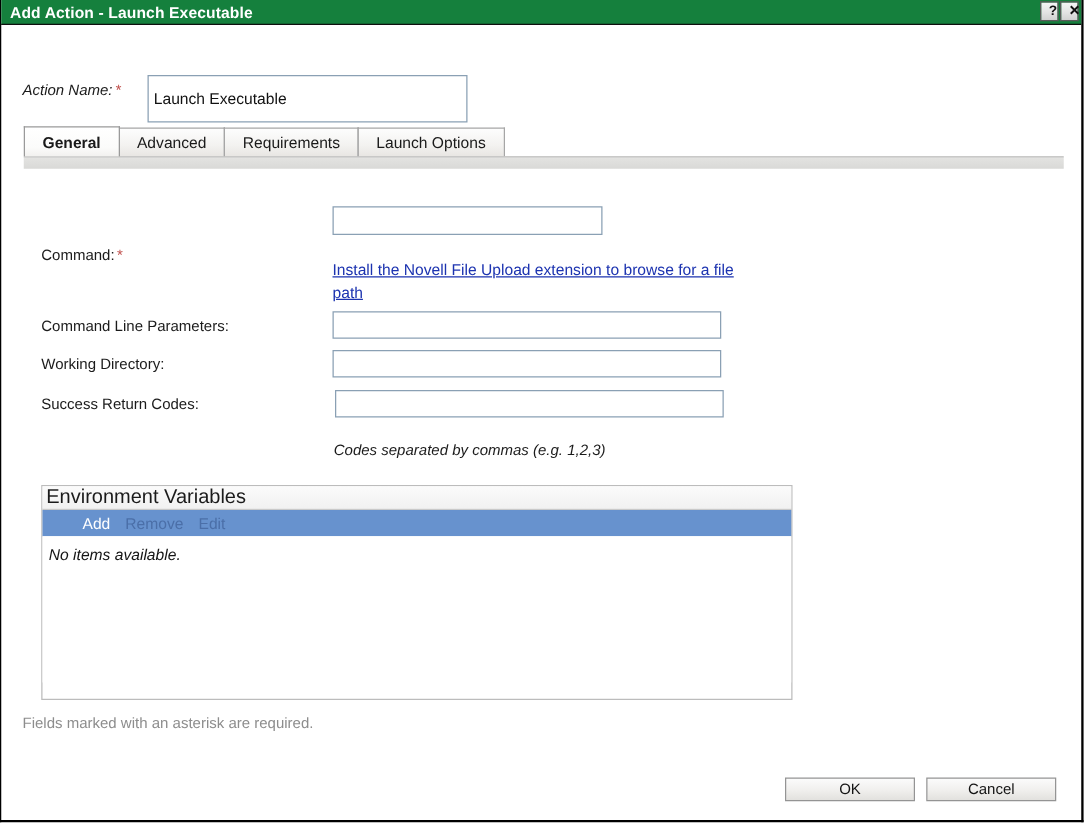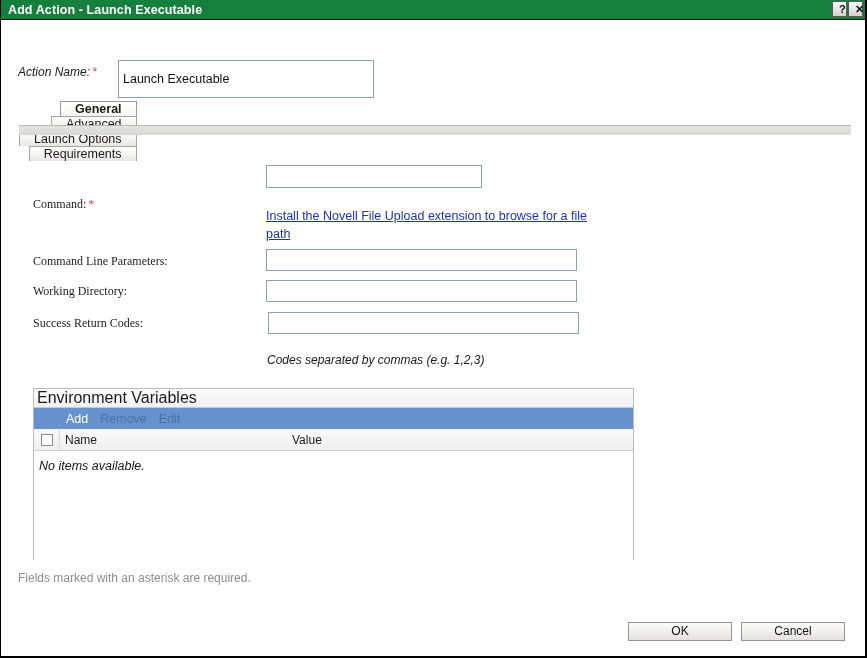"General" .tabstrip { flex-direction: column -> none }
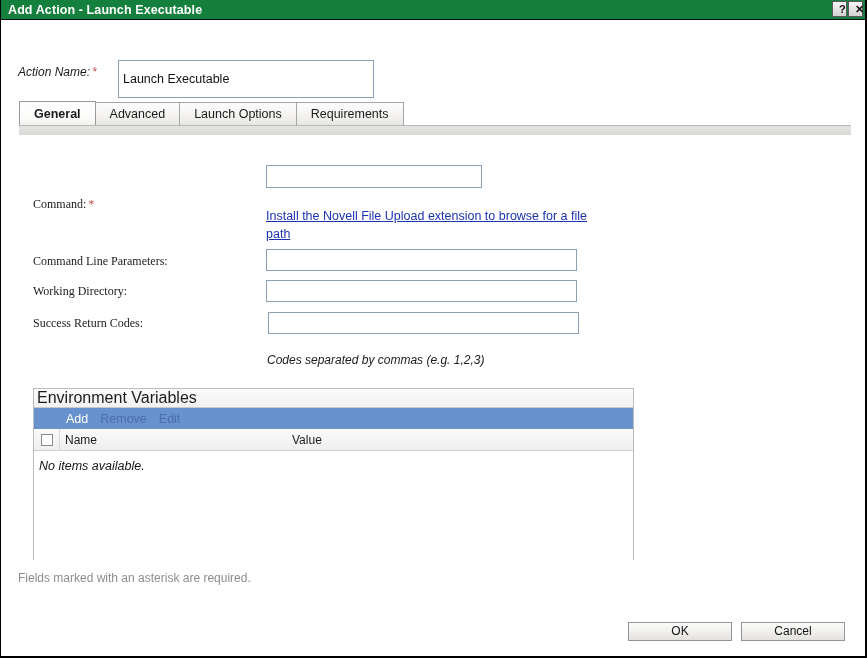"Launch Options" div.tab { order: before "Requirements" -> after "Requirements" }
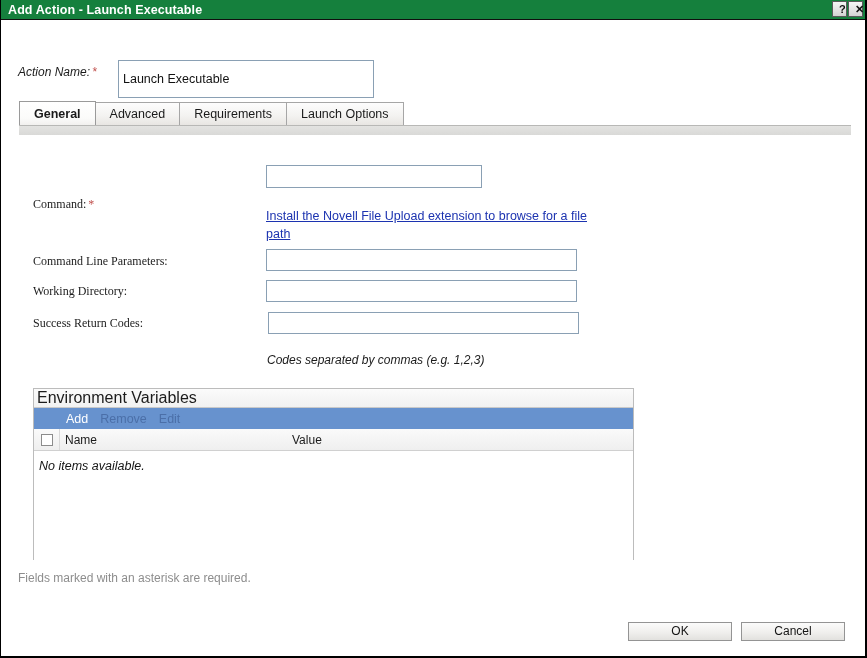"Command: *" .flabel { font-family: Liberation Serif, serif -> none }
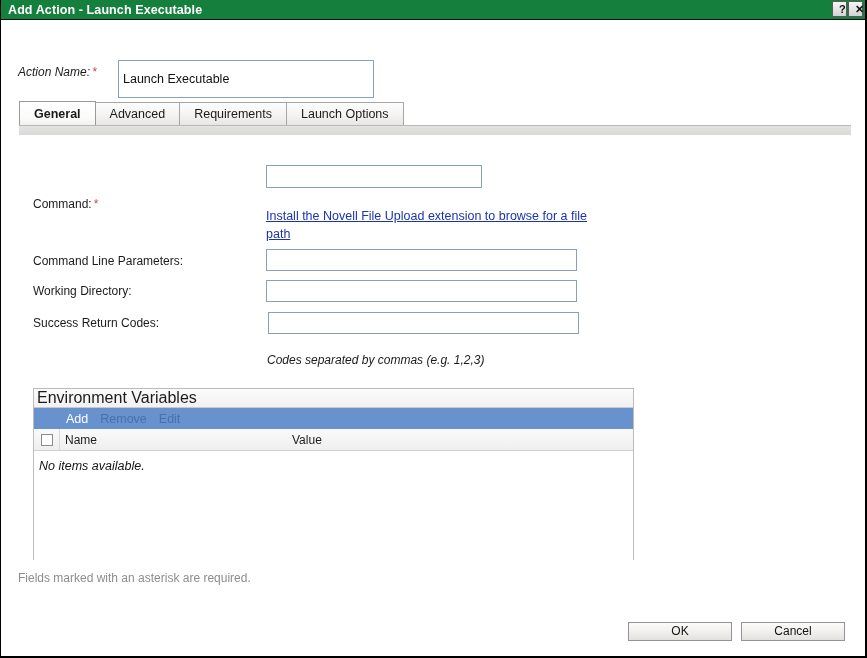"Name" div.env-header { html: <div> <div> <span></span> </div> <span>Name</span> <span>Value</span> </div> -> none }
